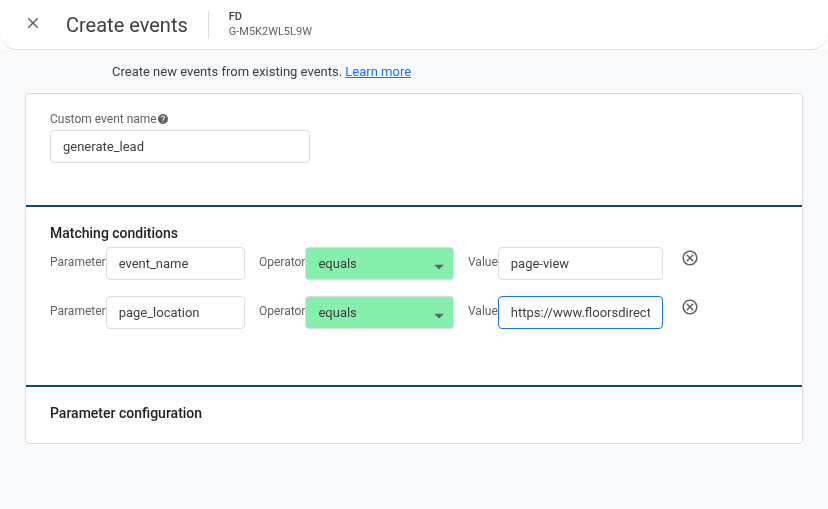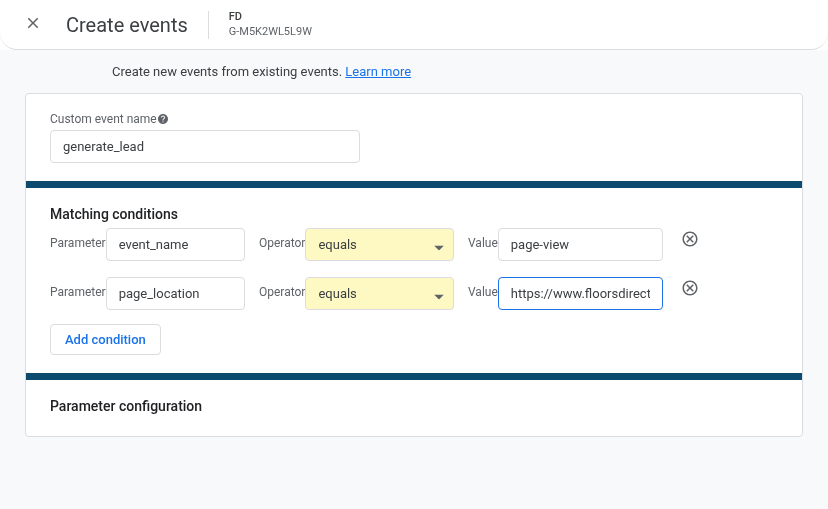"generate_lead" .text-input { width: 310px -> 260px }
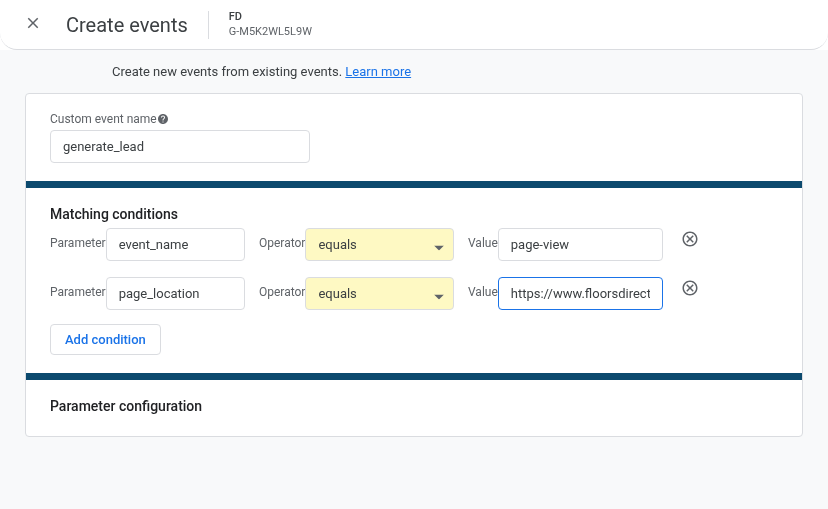"Matching conditions" .section.border-top { border-top: 7px solid #0c4a6e -> 2px solid #0c4a6e; margin-top: none -> 24px }
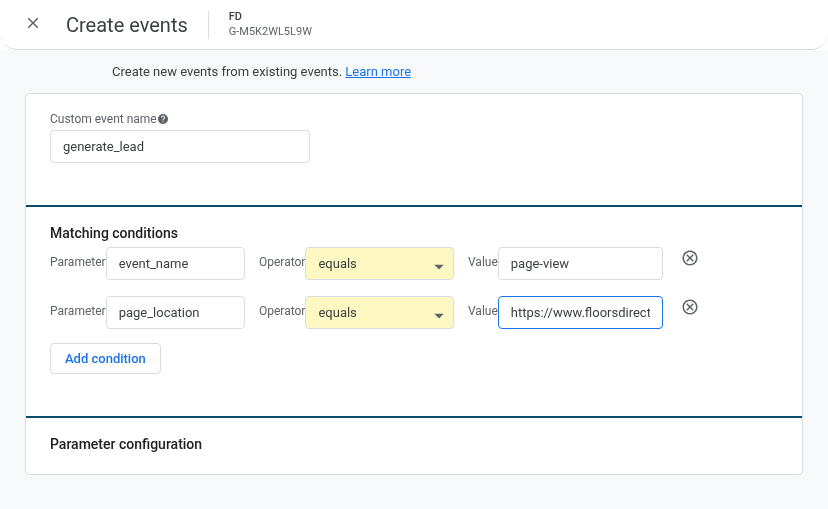"equals" .select-input { background: #fef9c3 -> #86efac }
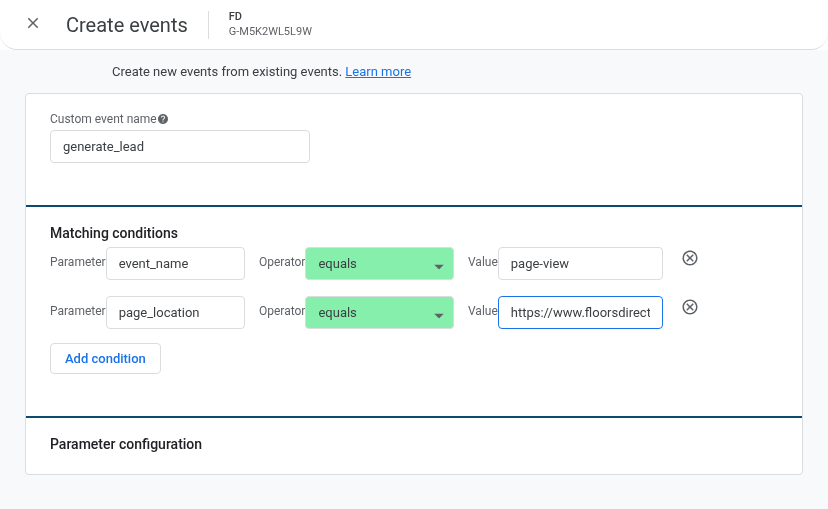"Add condition" button.add-btn { html: <button>Add condition</button> -> none }
